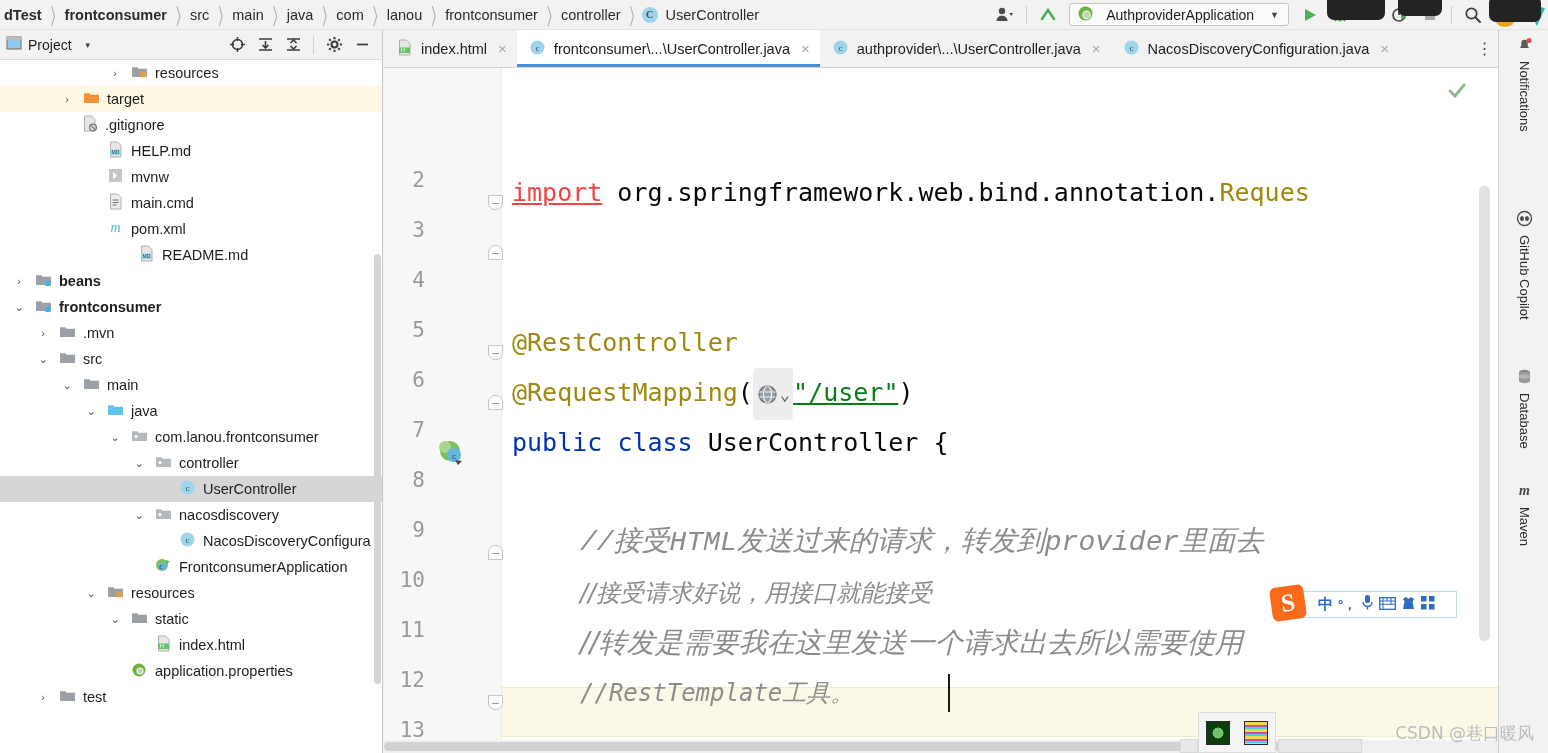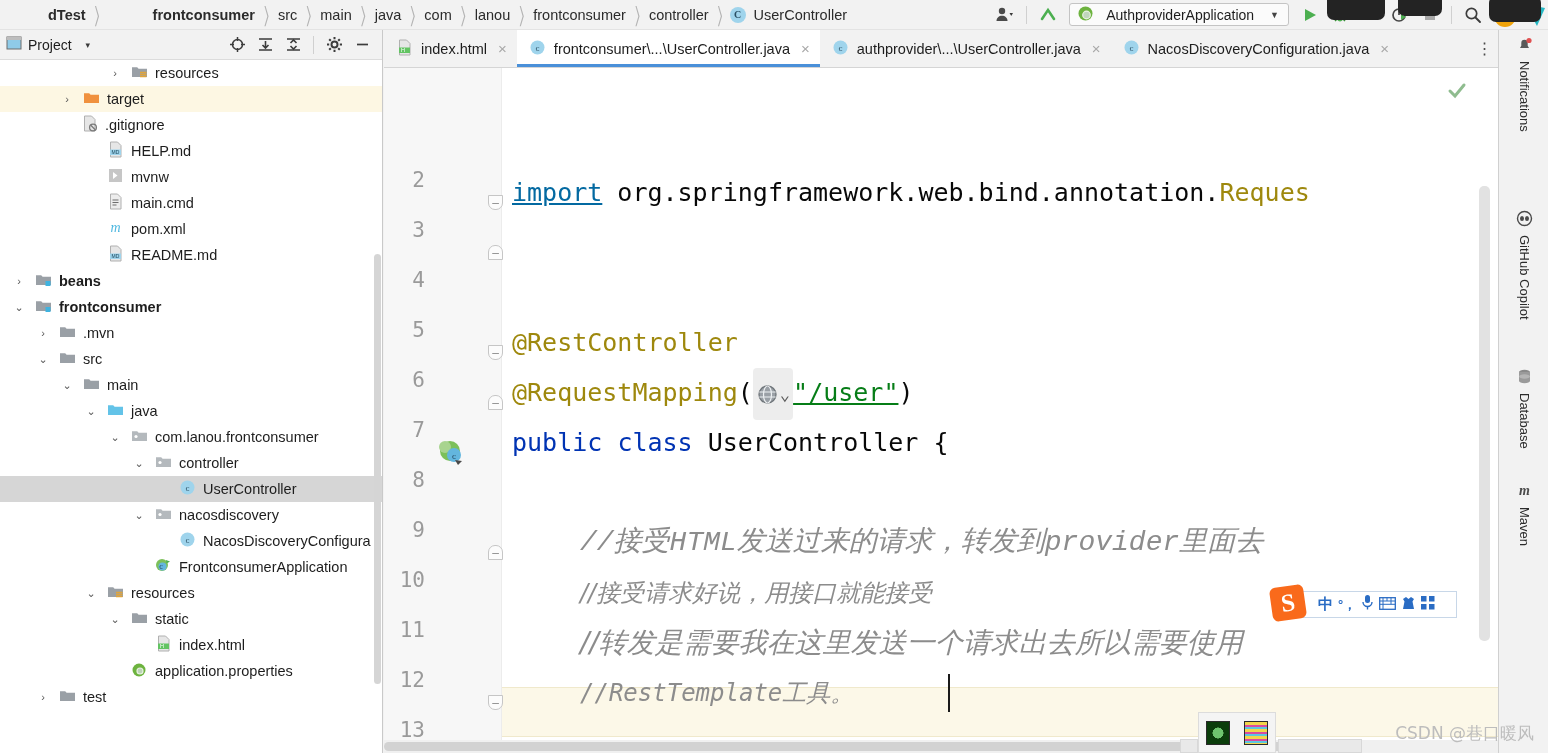"dTest" .crumb.bold { margin-left: 44px -> none }
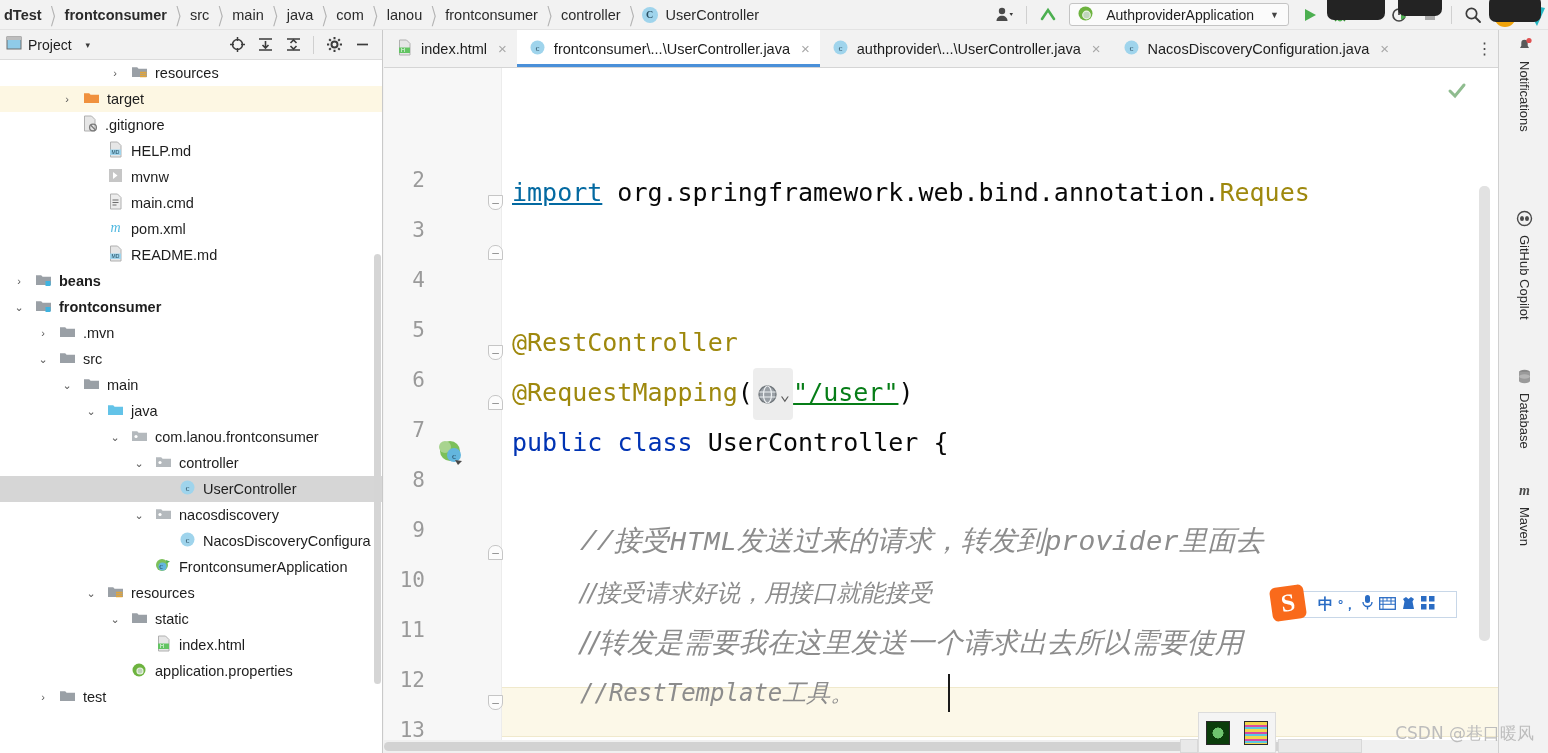"import" .imp-kw { color: #0369a1 -> #ef4444 }
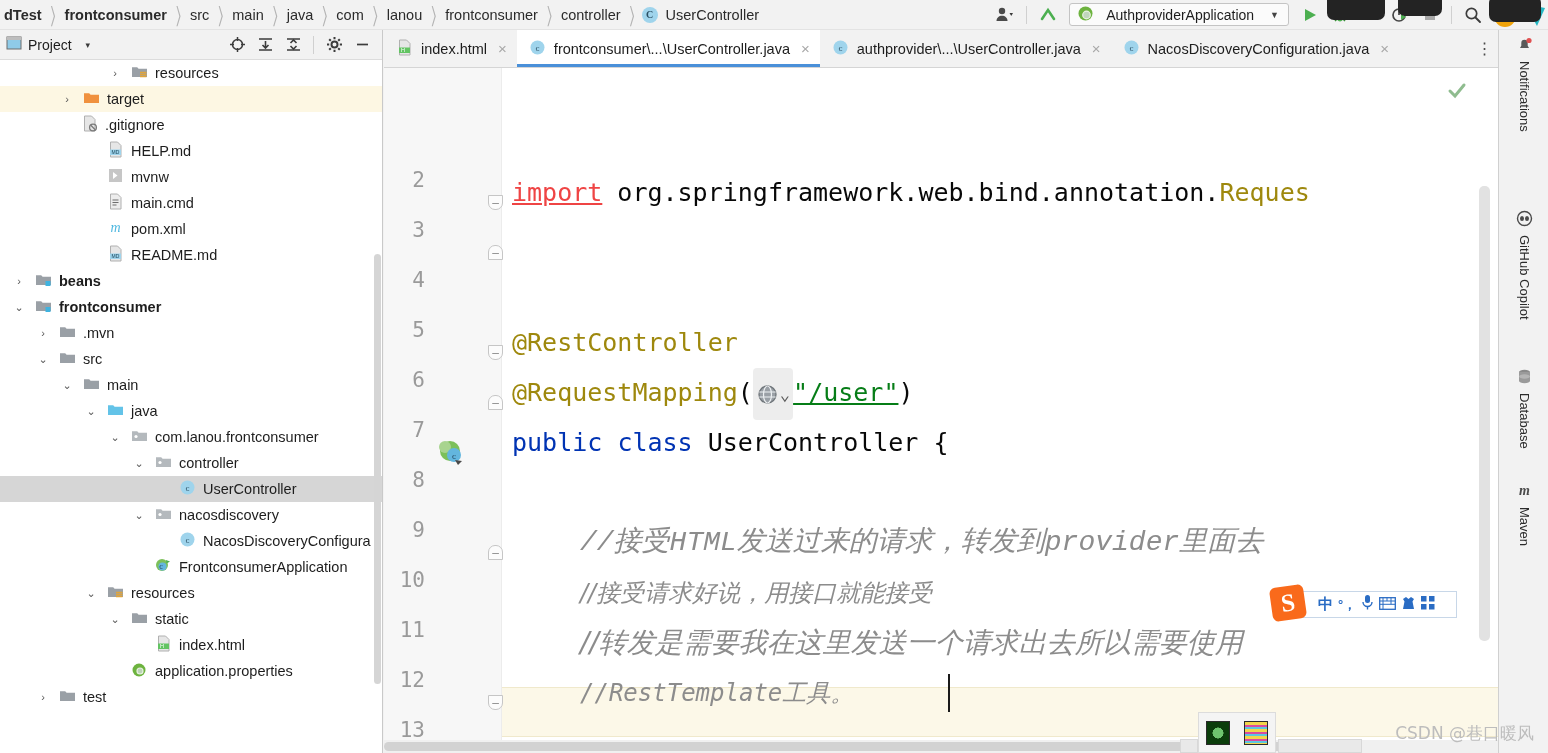"README.md" div.tnode { padding-left: 78px -> 109px }
